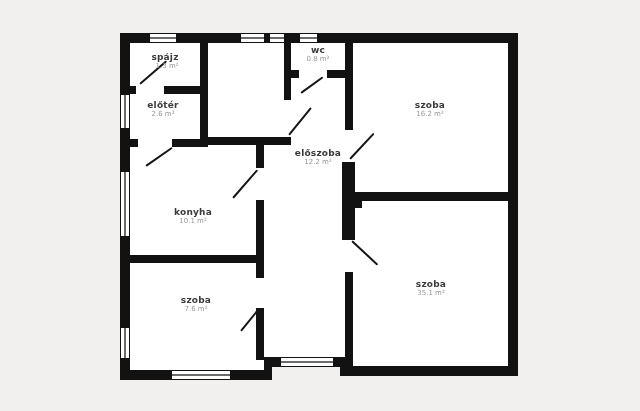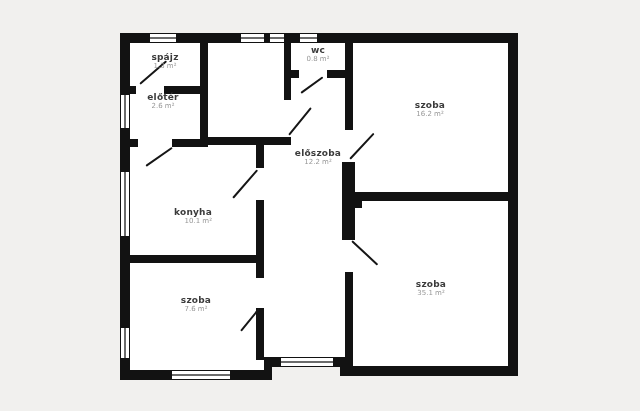"spájz" div.room-label { text-align: none -> right }
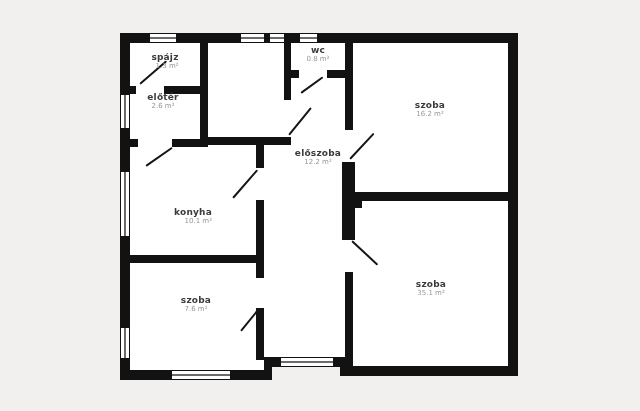"előtér" div.room-label { top: 92px -> 100px }
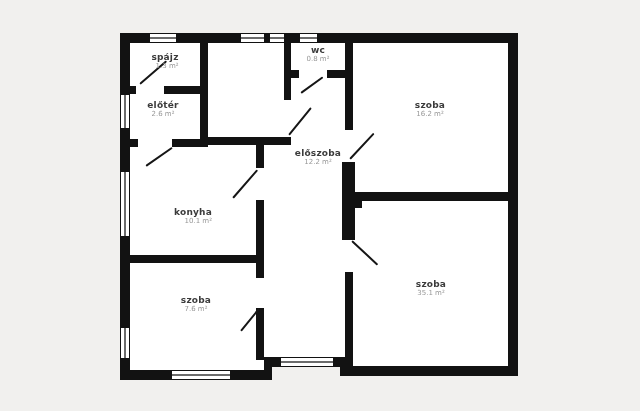"konyha" div.room-label { text-align: right -> none }
